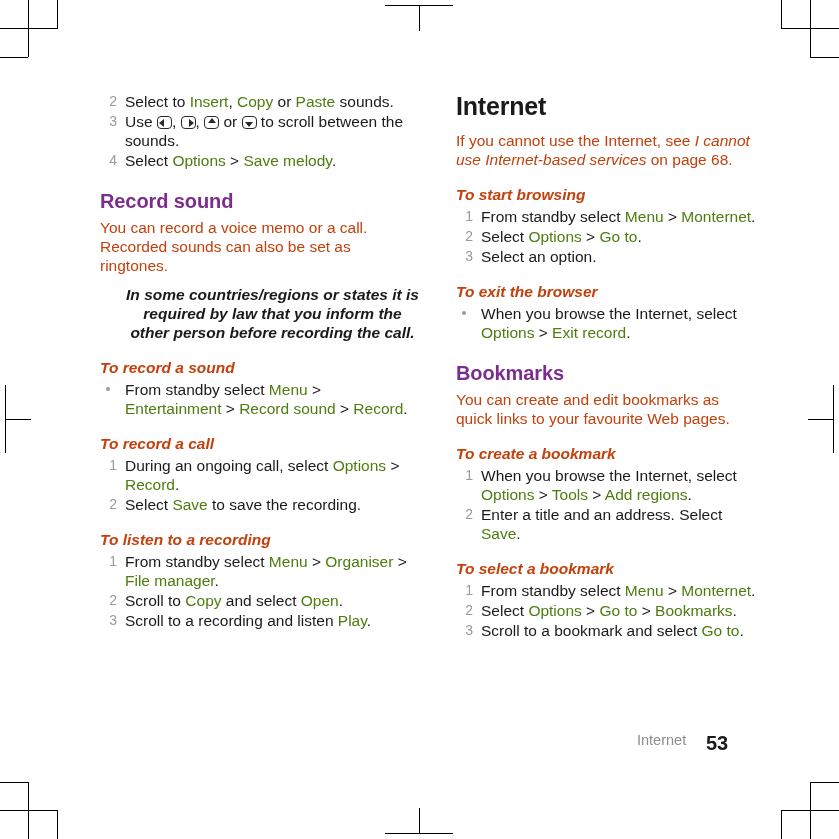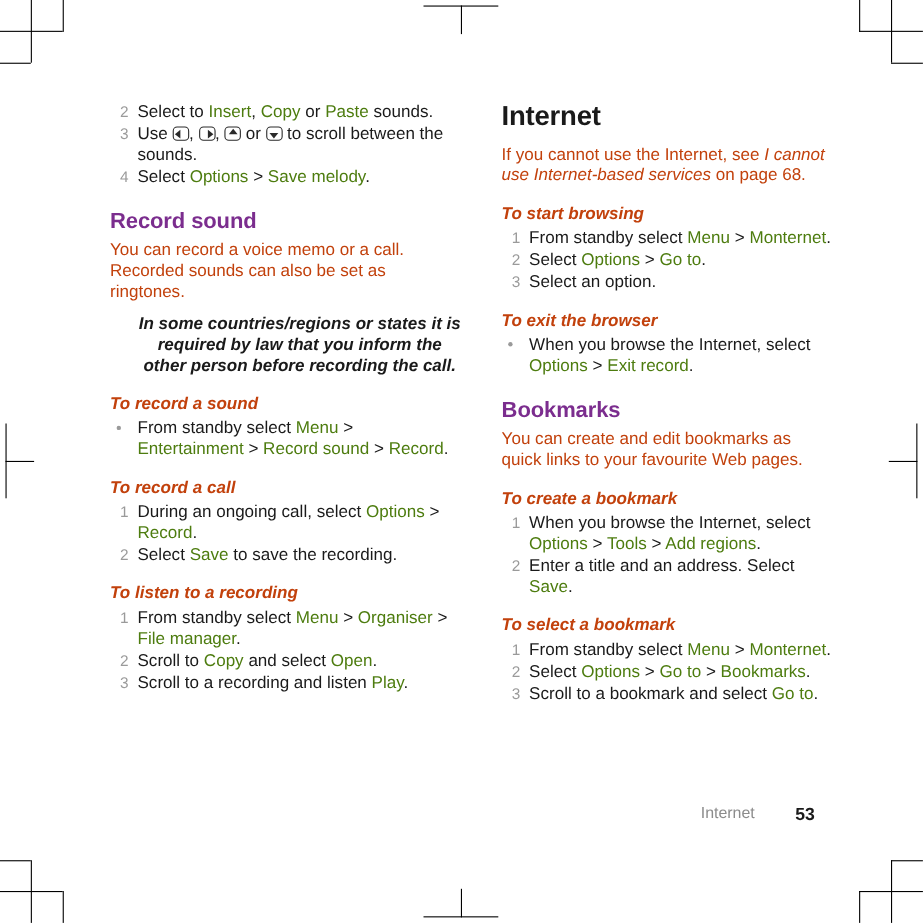"53" .footer .fpage { font-size: 16px -> 20px; left: 267px -> 250px }
